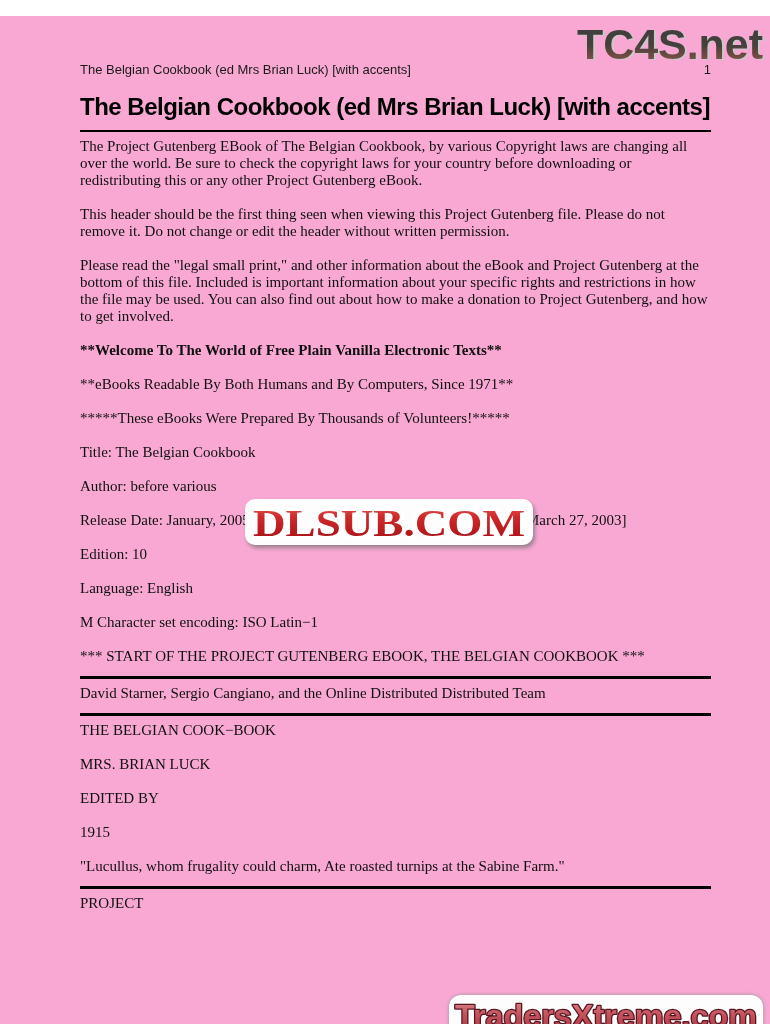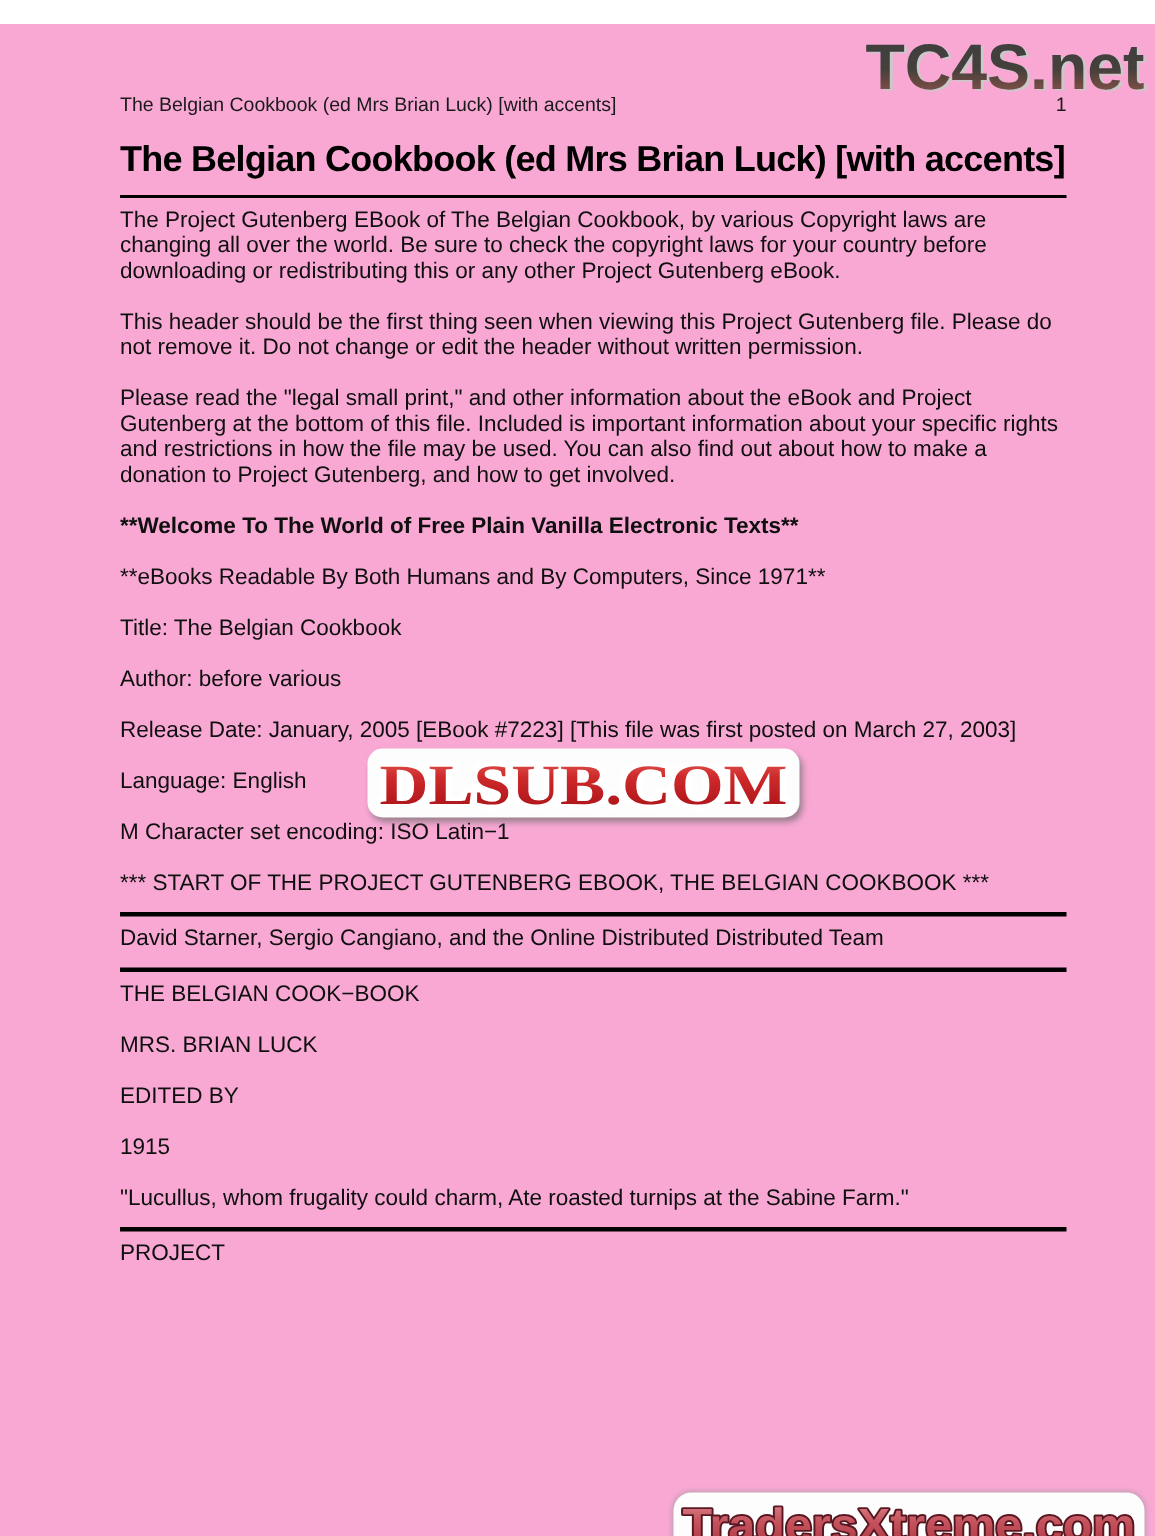"The Project Gutenberg EBook of" .doc-body p { font-family: Liberation Sans, sans-serif -> Liberation Serif, serif }
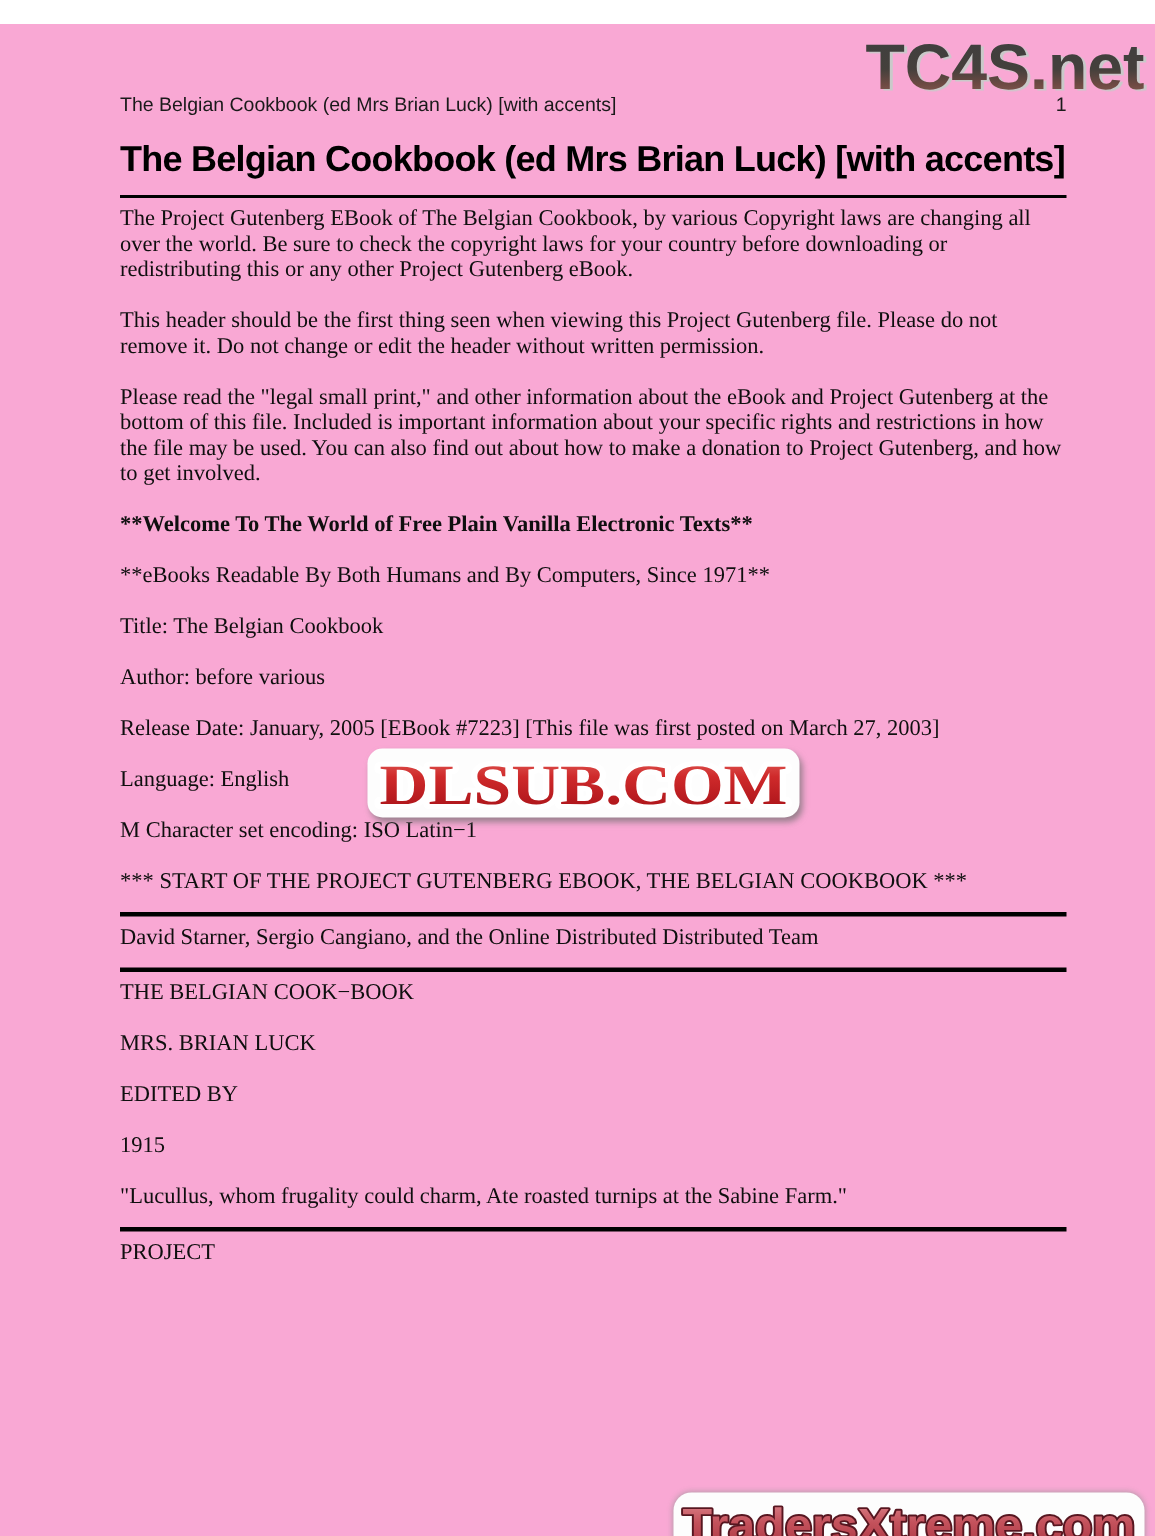"*****These eBooks Were Prepared By" p { html: none -> <p>*****These eBooks Were Prepared By Thousands of Volunteers!*****</p> }
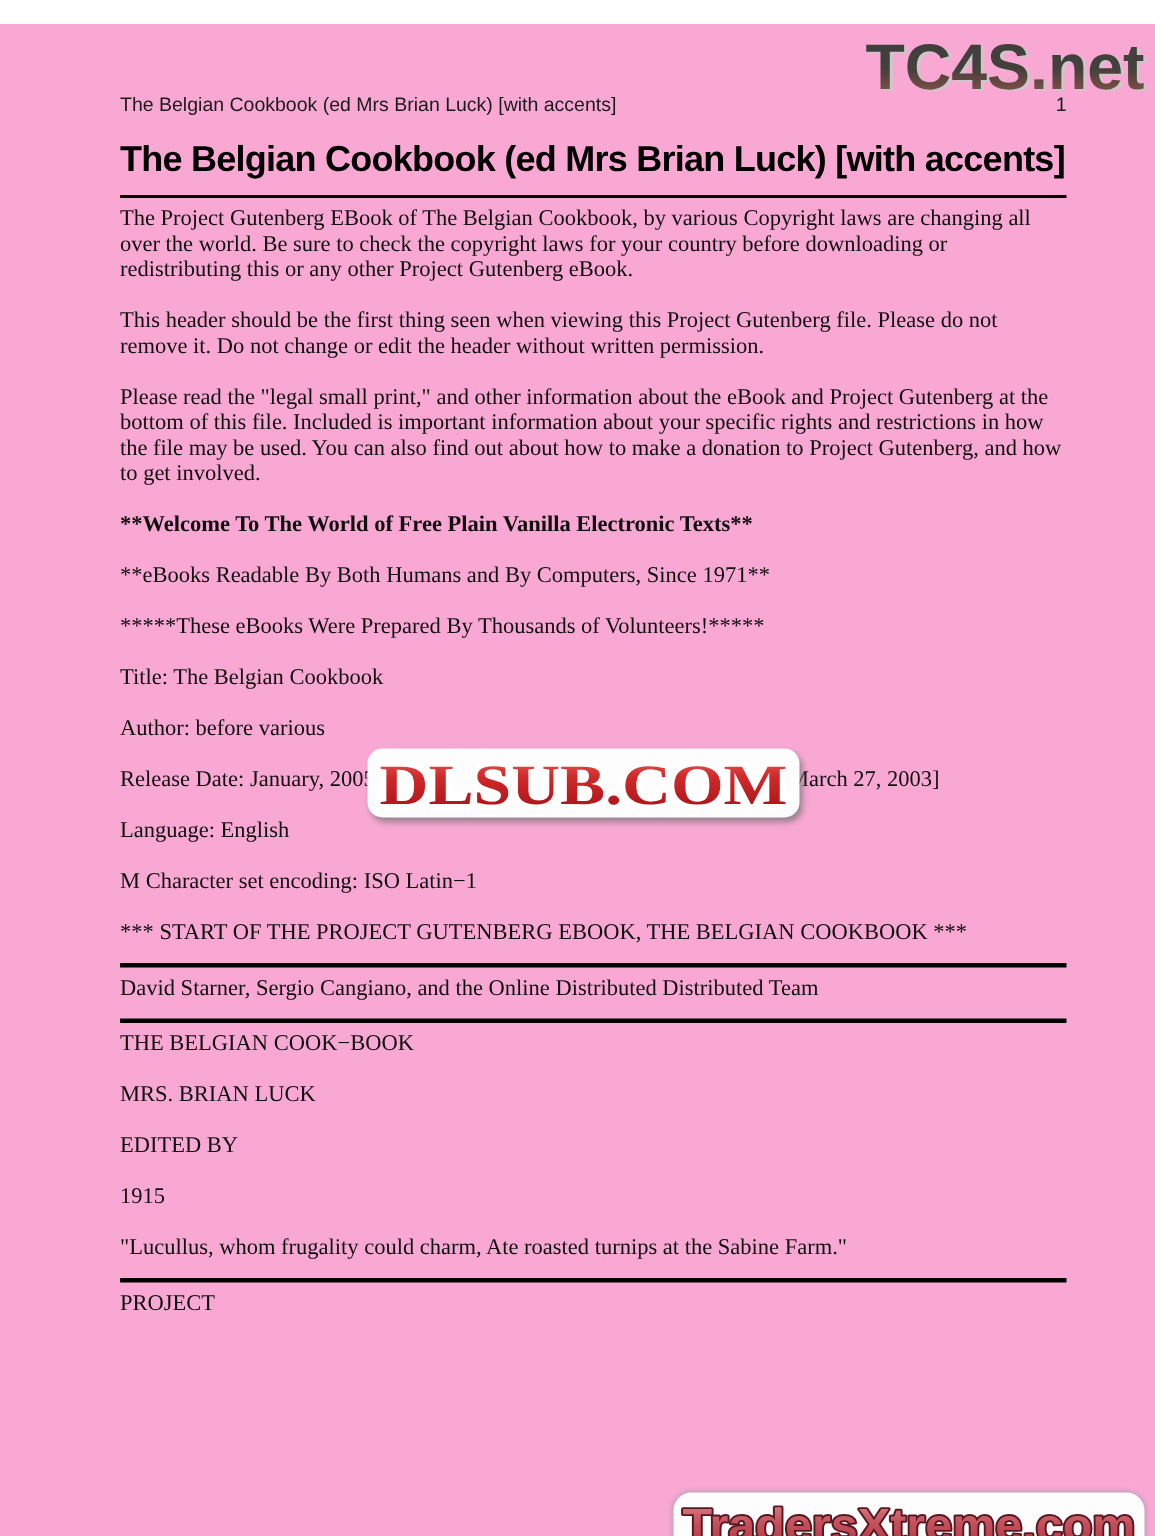"Edition: 10" p { html: none -> <p>Edition: 10</p> }
